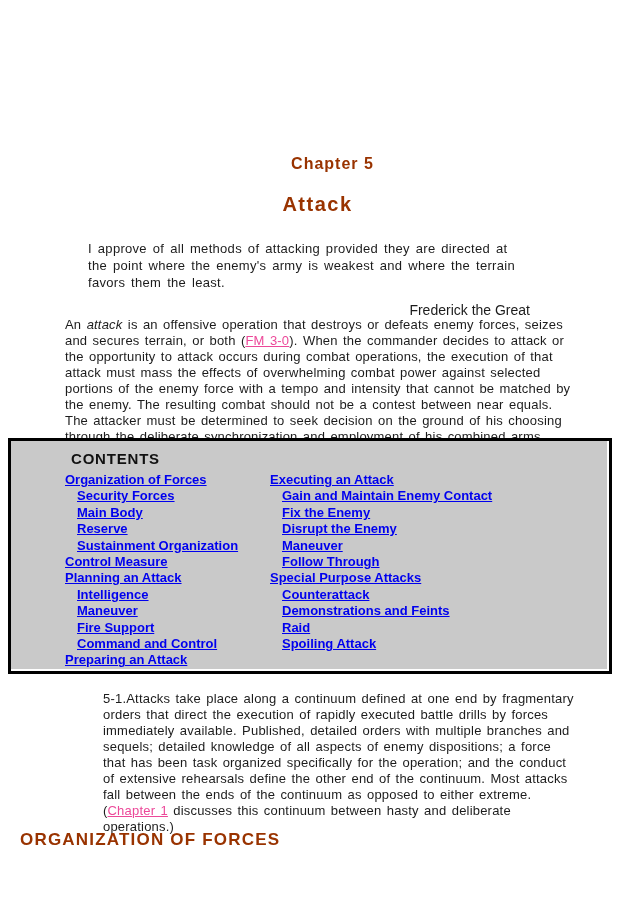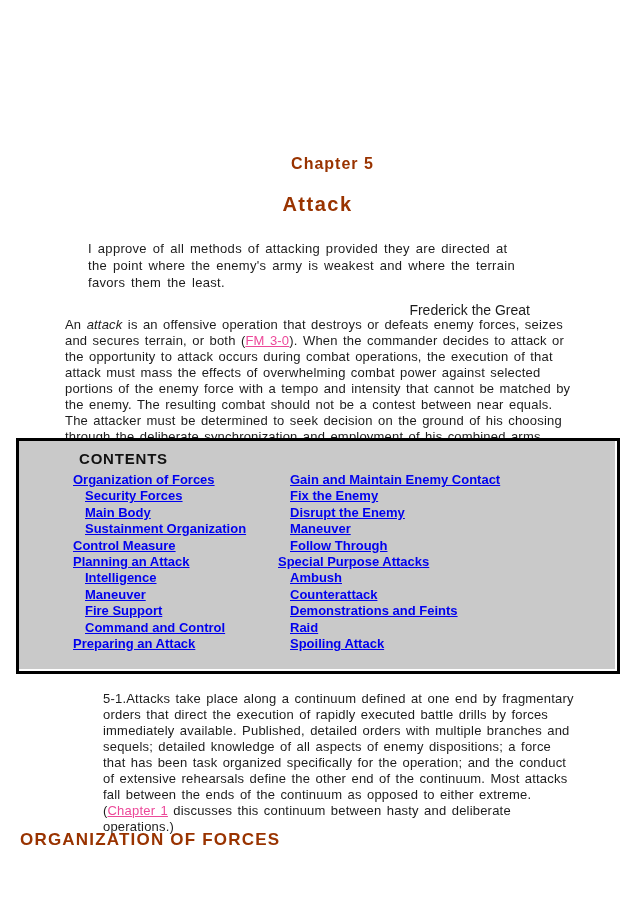"CONTENTS" .contents-box { left: 16px -> 8px }
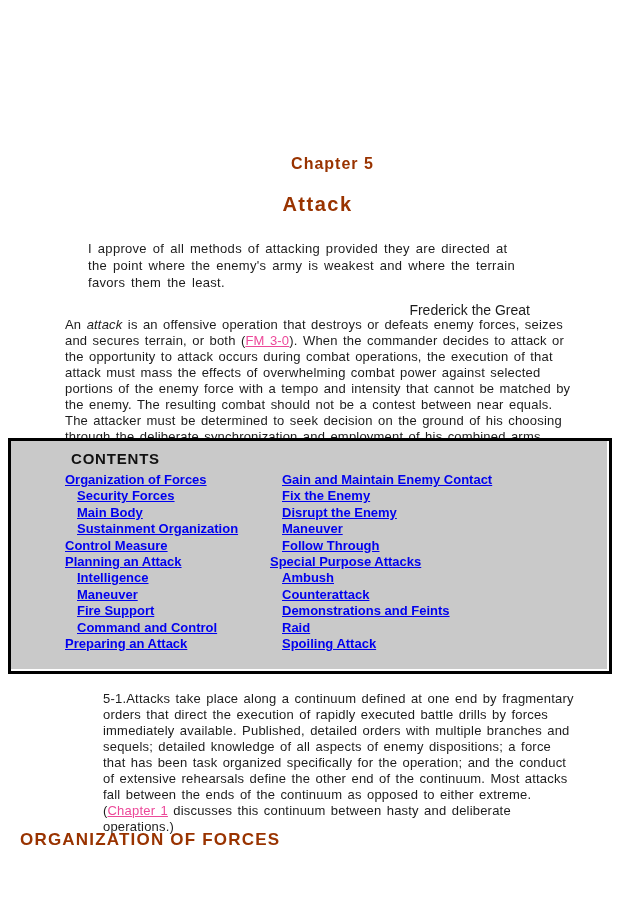"Executing an Attack" a.toc-item { html: none -> <a>Executing an Attack</a> }
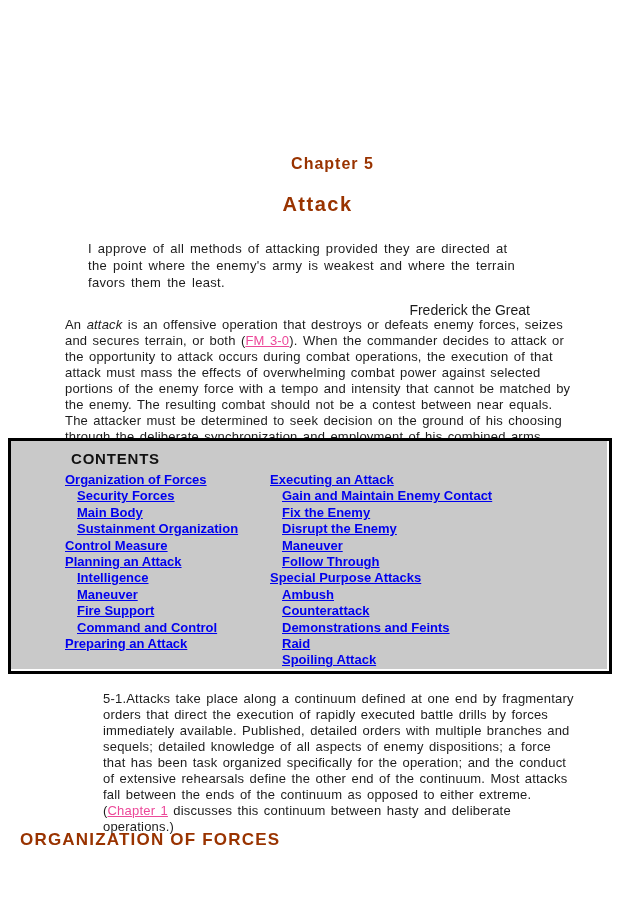"Reserve" a.toc-item { html: none -> <a>Reserve</a> }
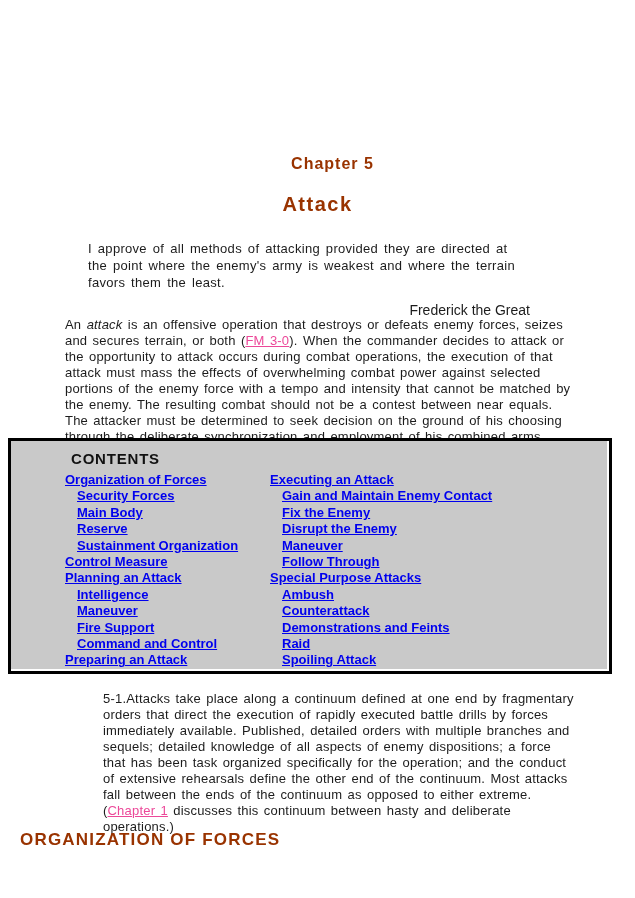"Ambush" a.toc-item { html: <a>Ambush</a> -> none }
